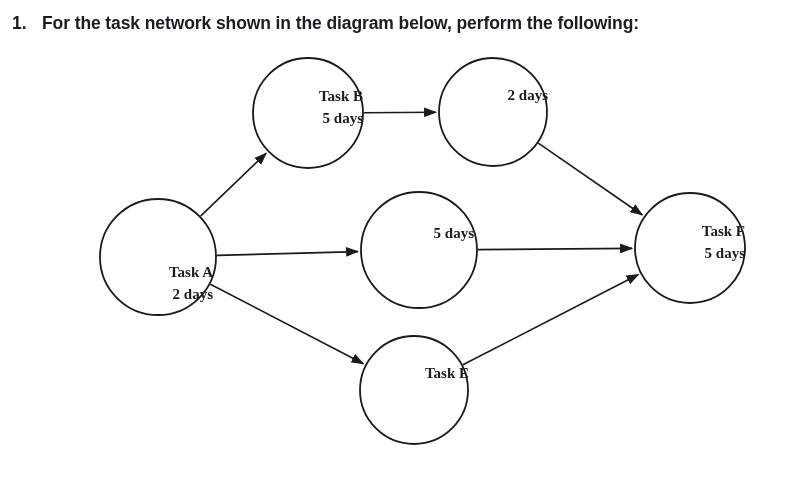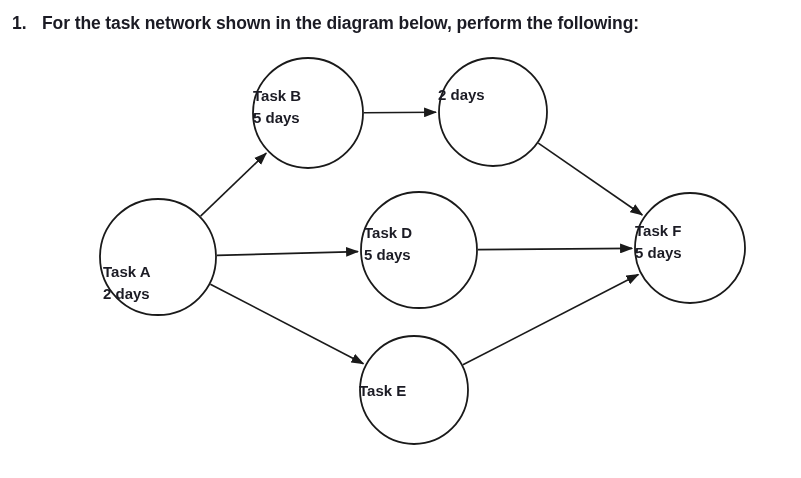"Task B" .node-label { font-family: none -> Liberation Serif, serif; text-align: left -> right }
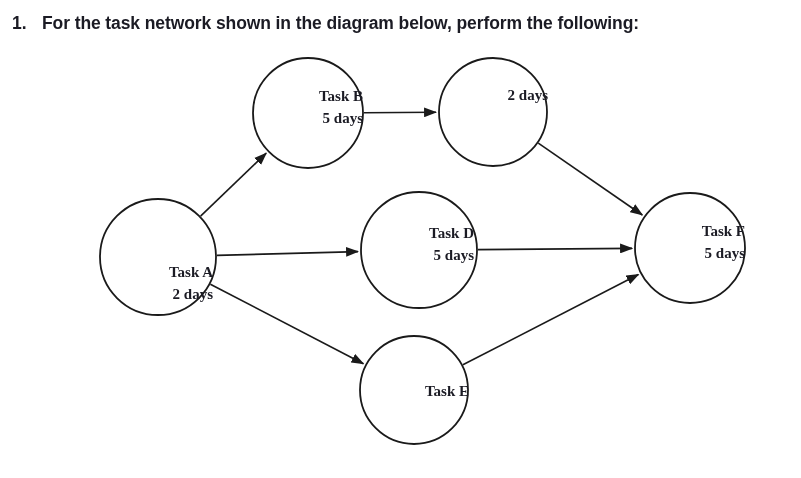"Task D" div { html: <div>Task D</div> -> none }
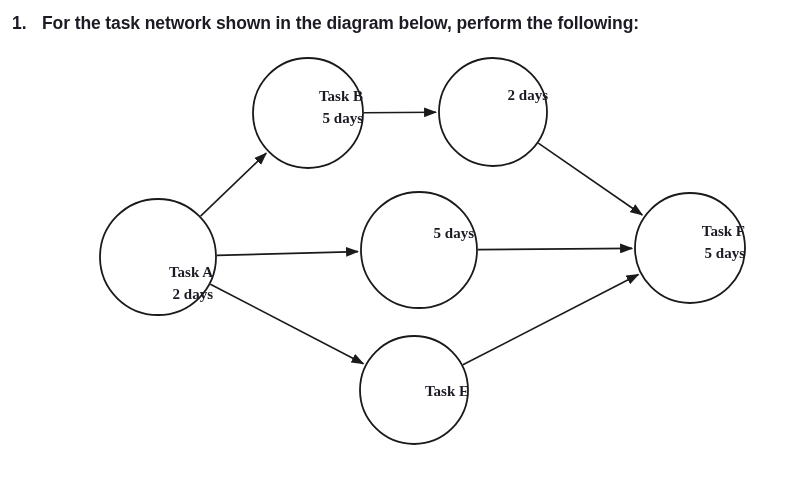"Task E" div.node-label { margin-top: 18px -> none }
